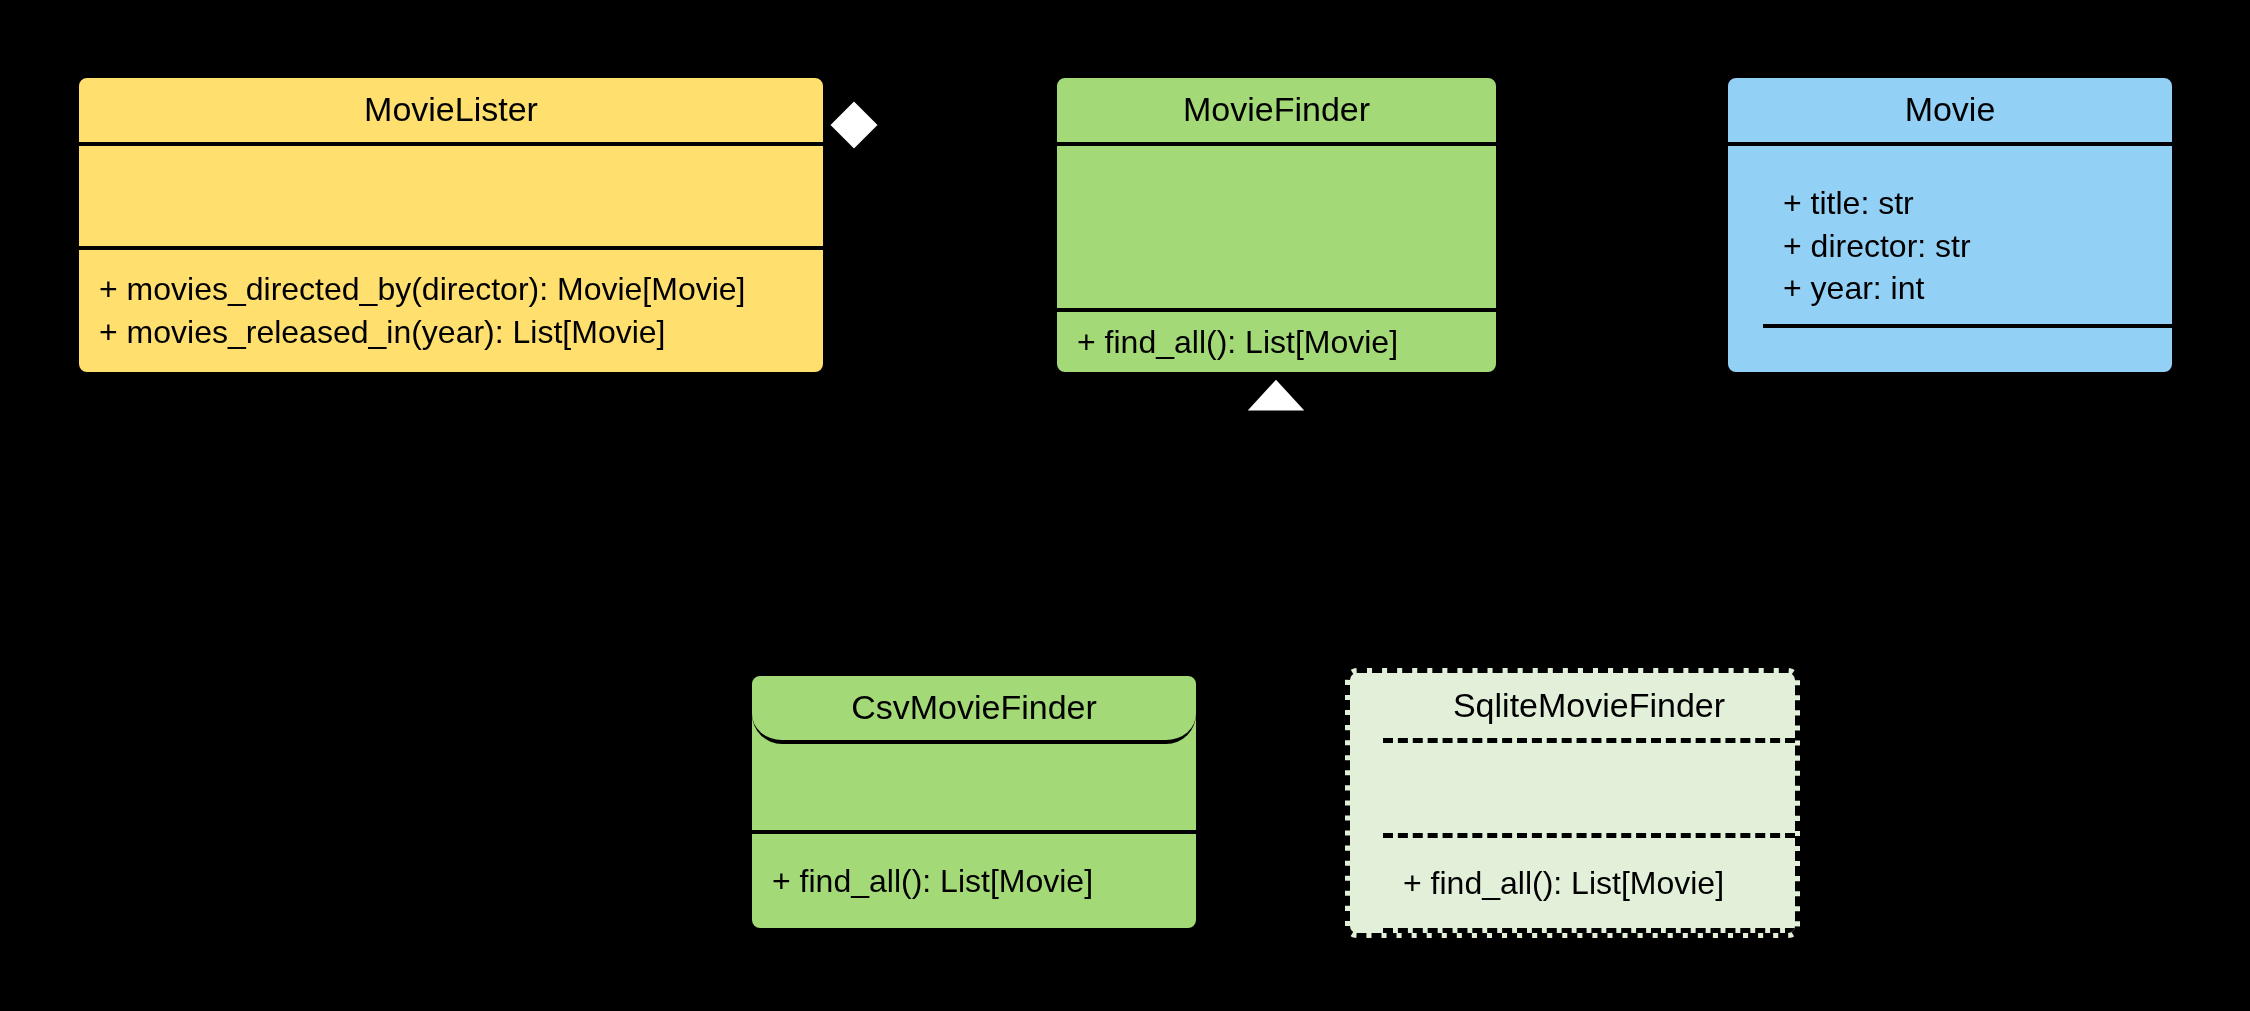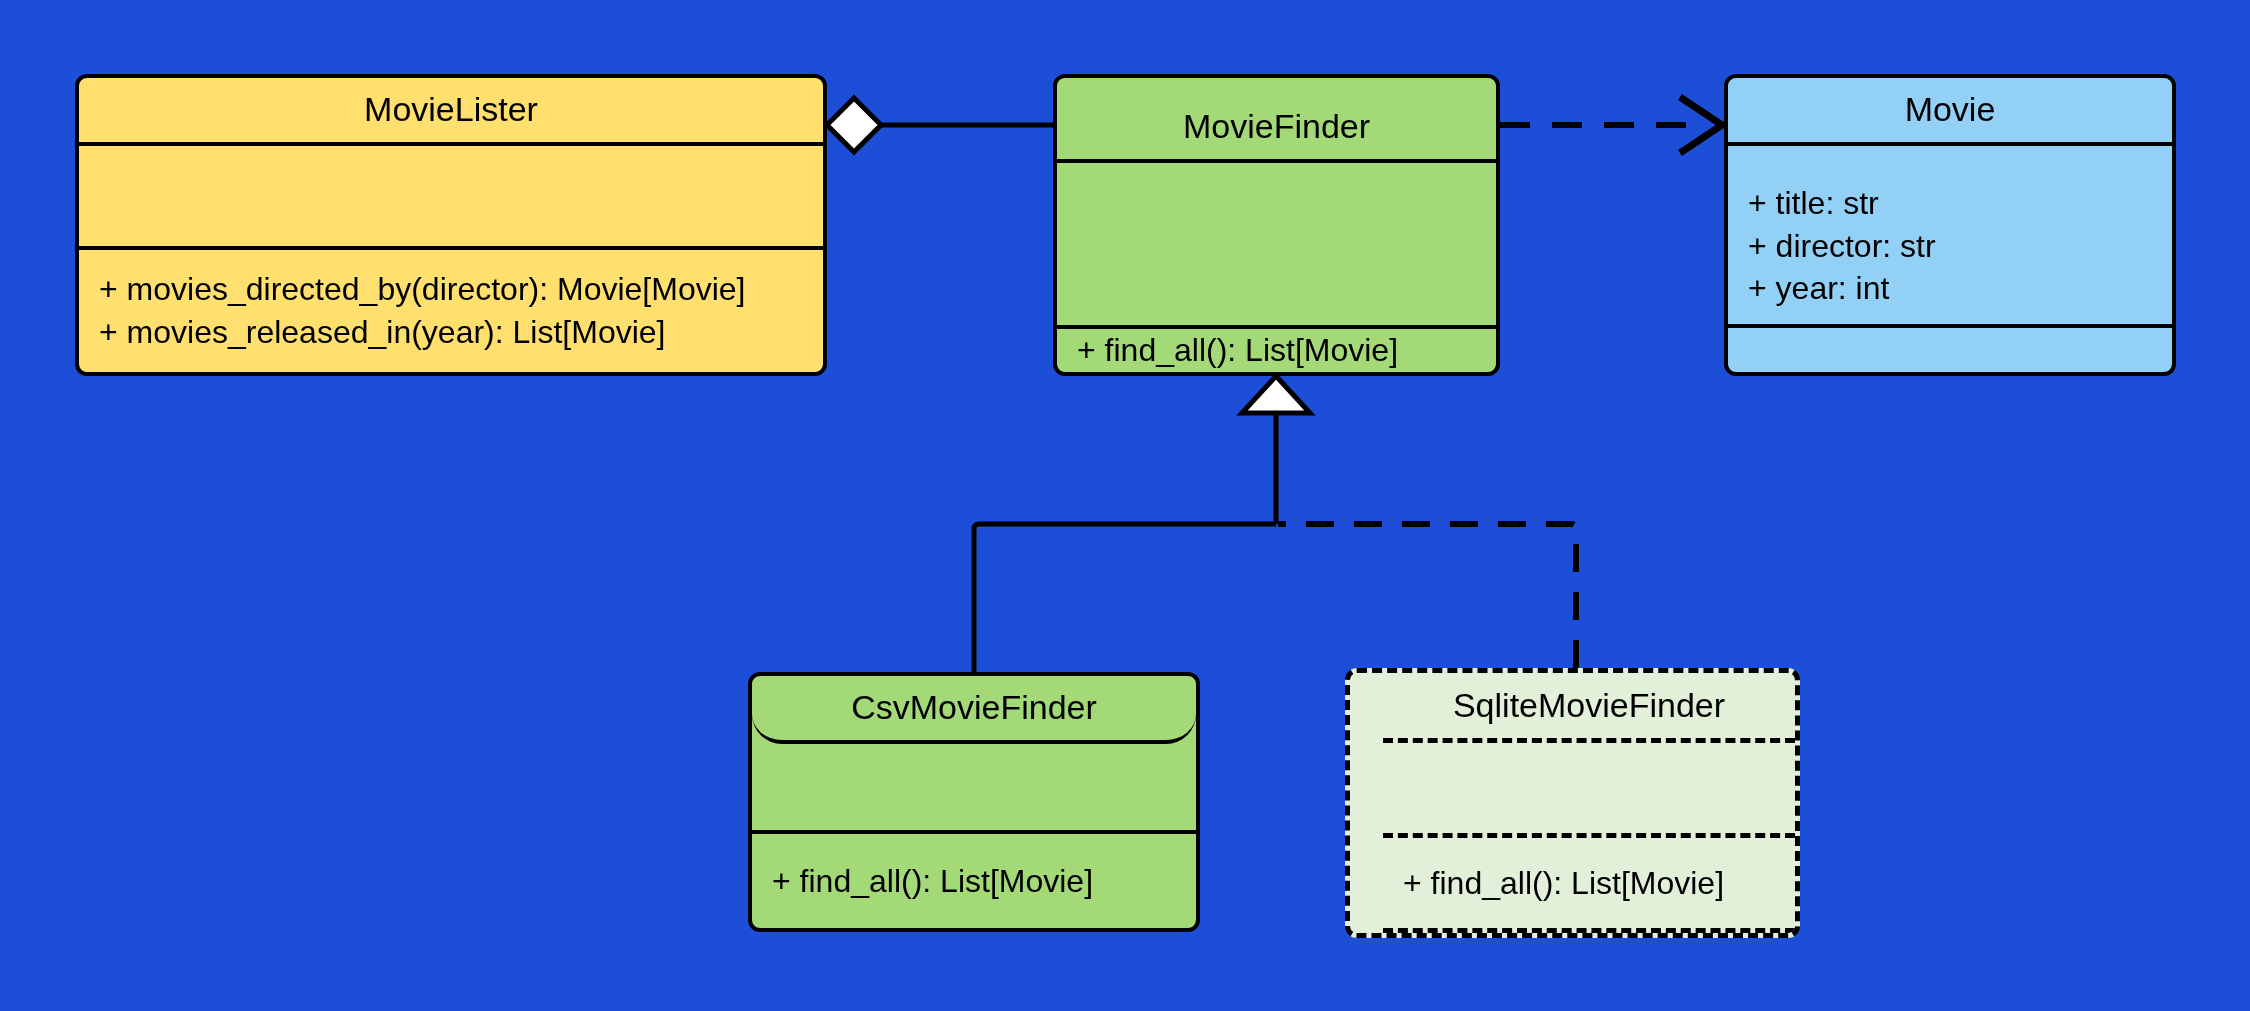"MovieLister" #canvas { background: #1d4ed8 -> #000000 }
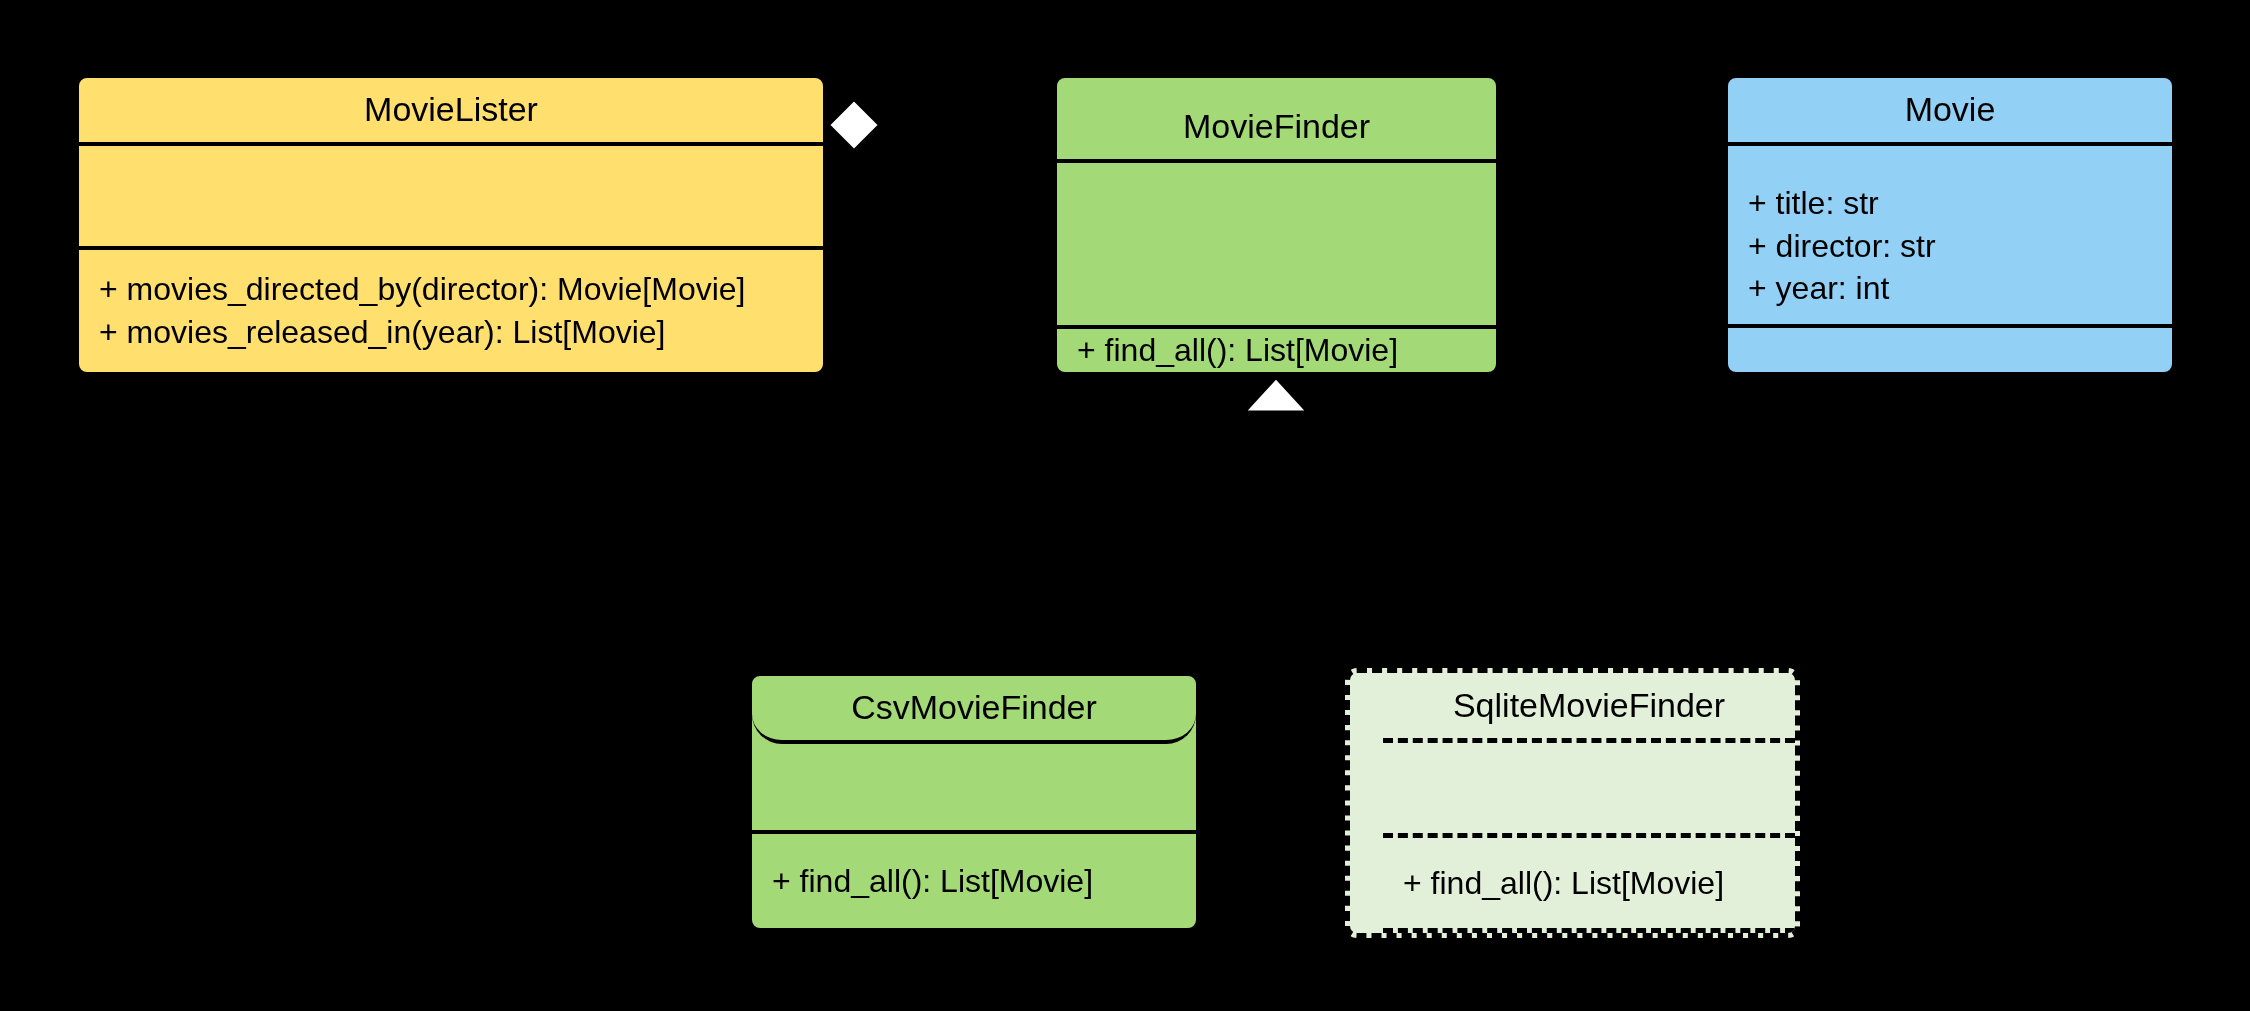"MovieFinder" #movie-finder .c-name { margin-top: 17px -> none }
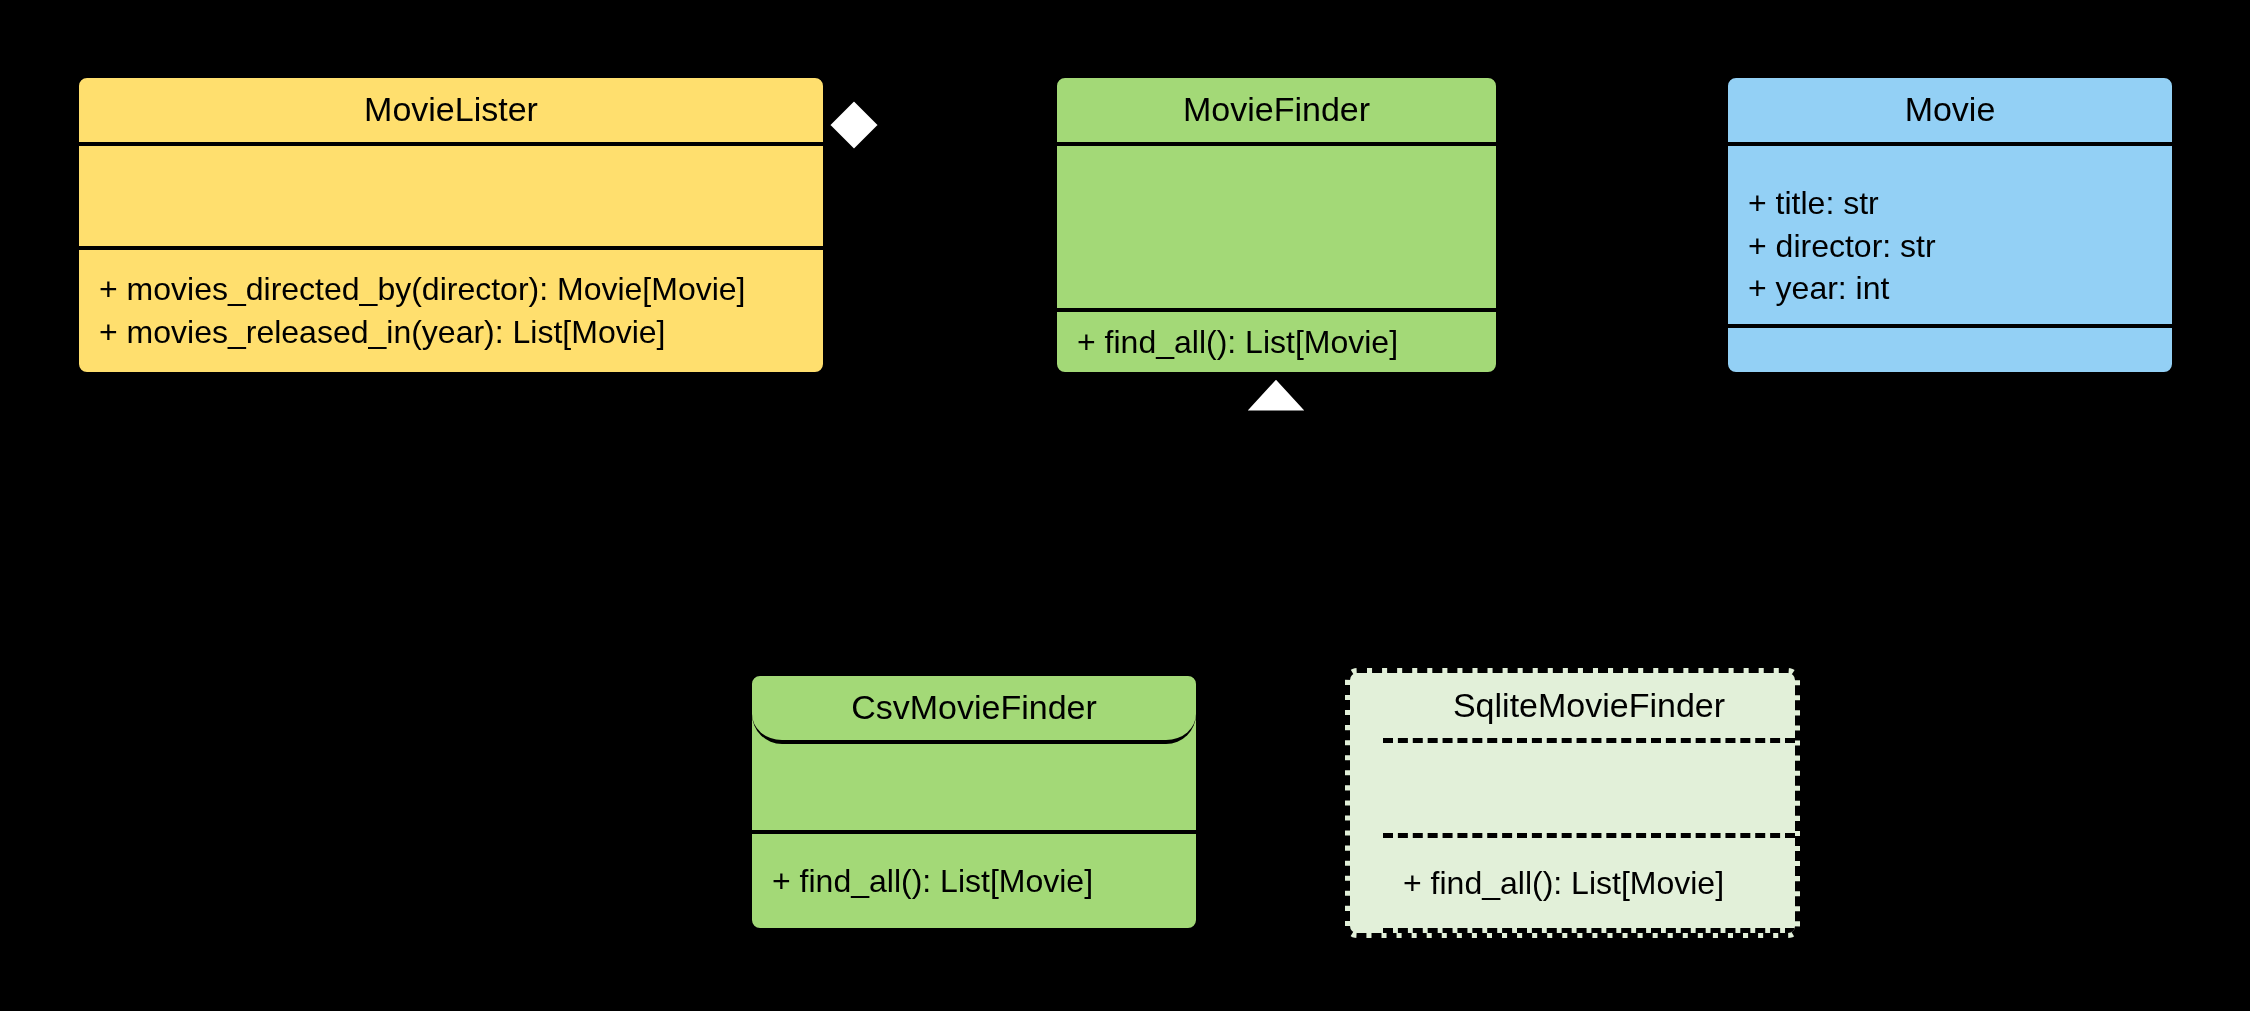"+ title: str" #movie .c-attrs { margin-left: none -> 35px }
